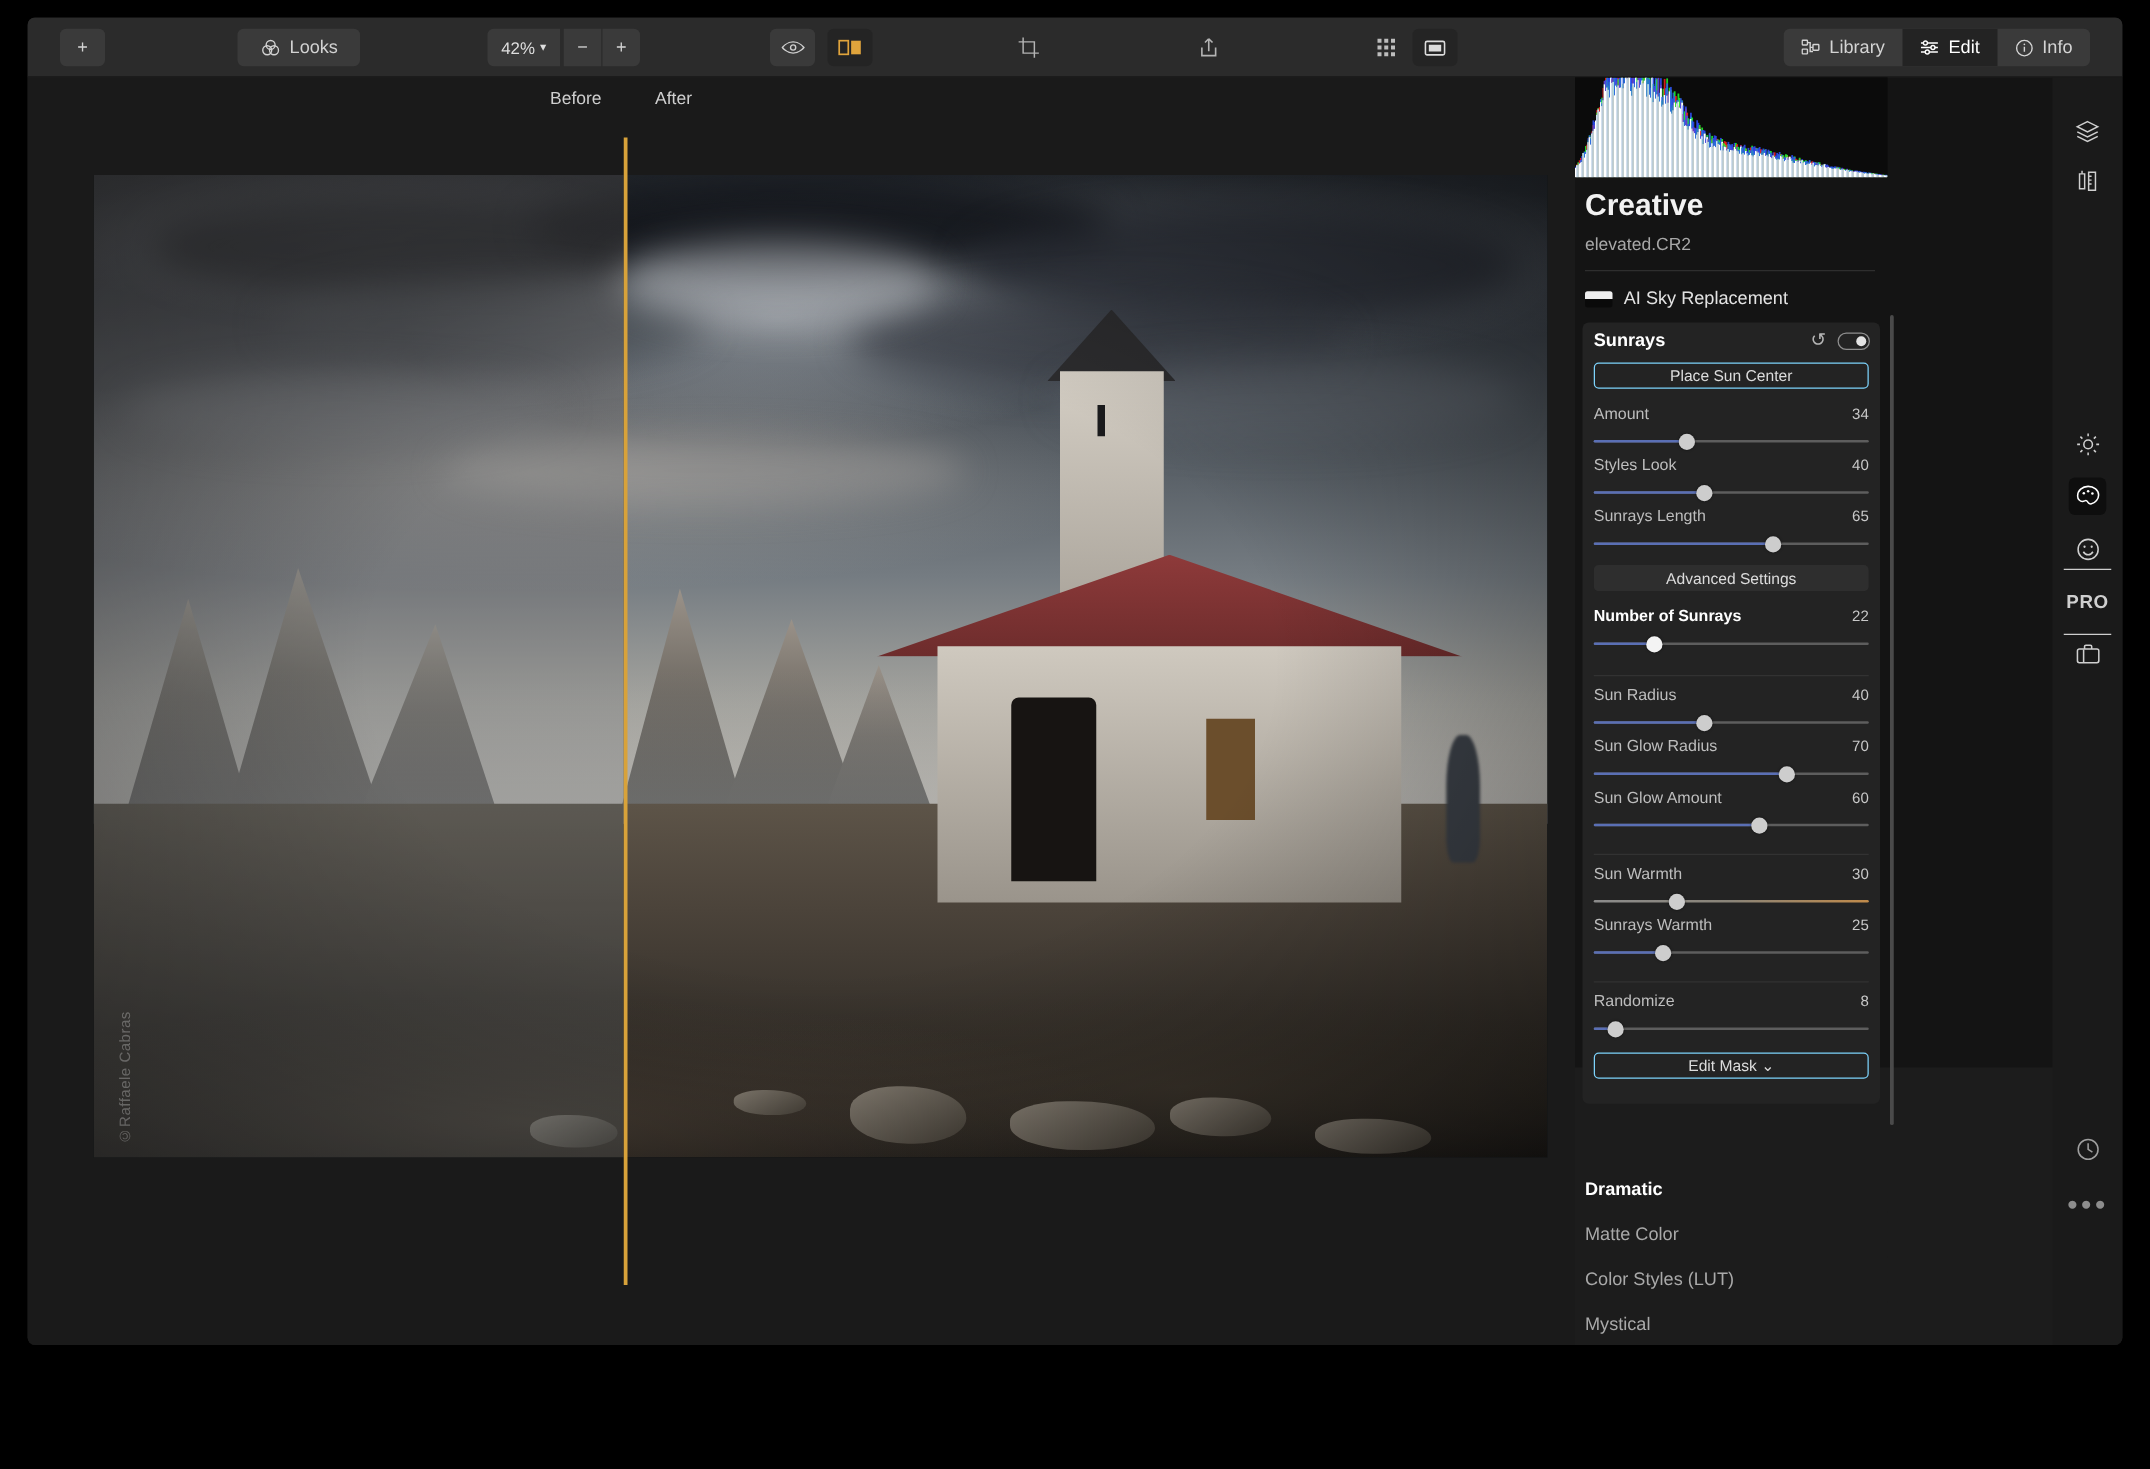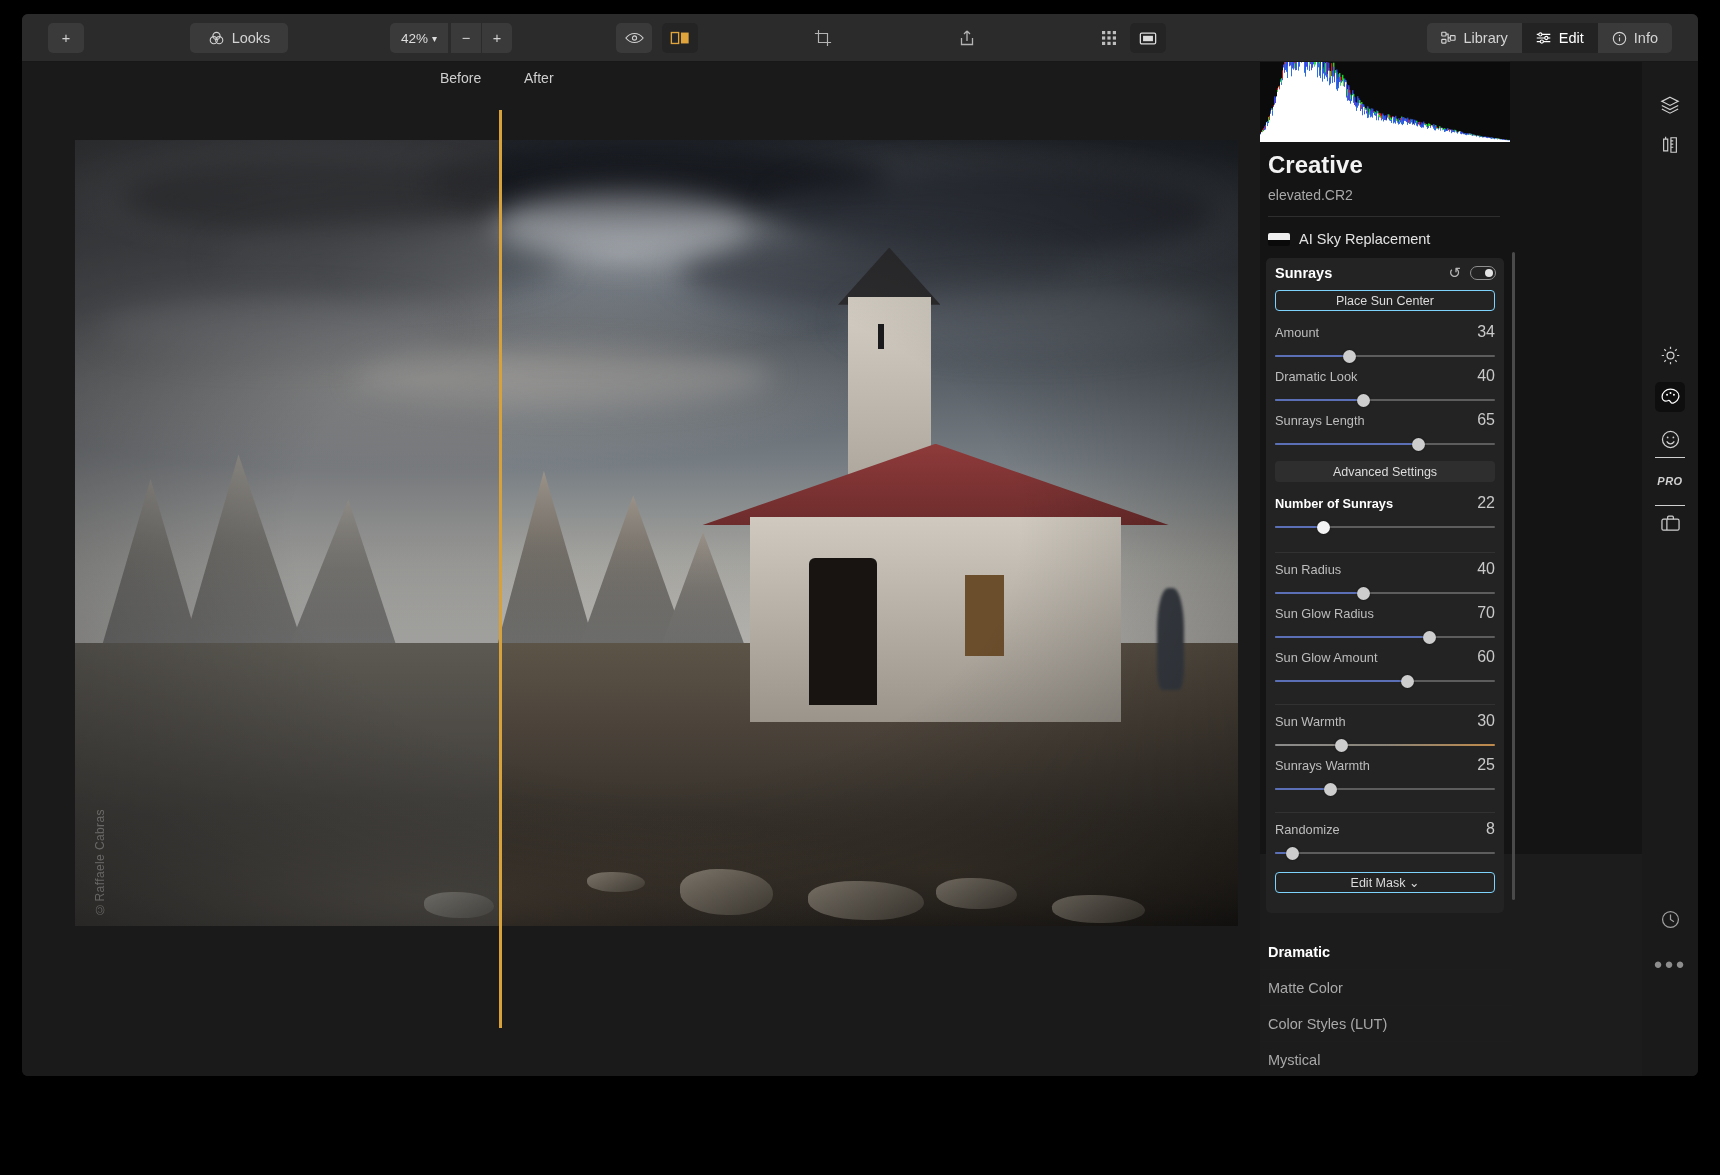"34" .sval { font-size: 16px -> 12px }
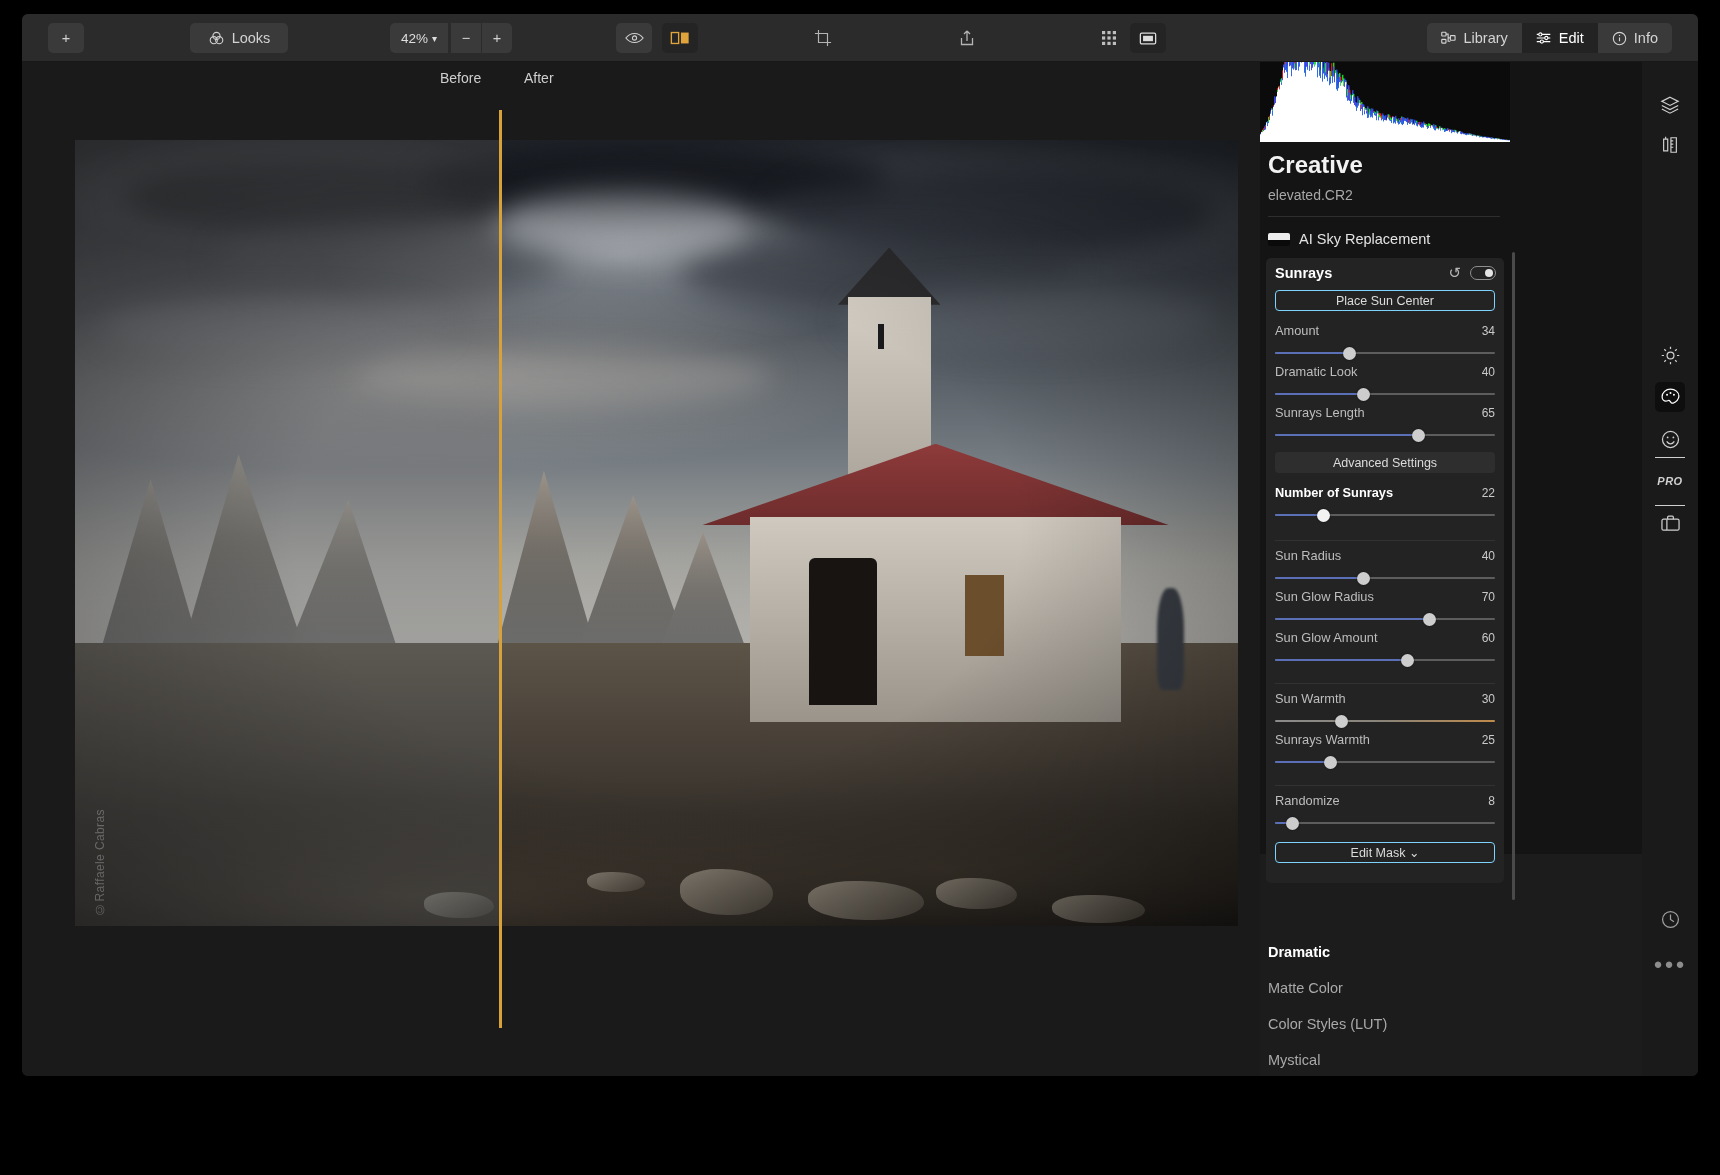"Dramatic Look" span.slabel { text: Dramatic -> Styles }
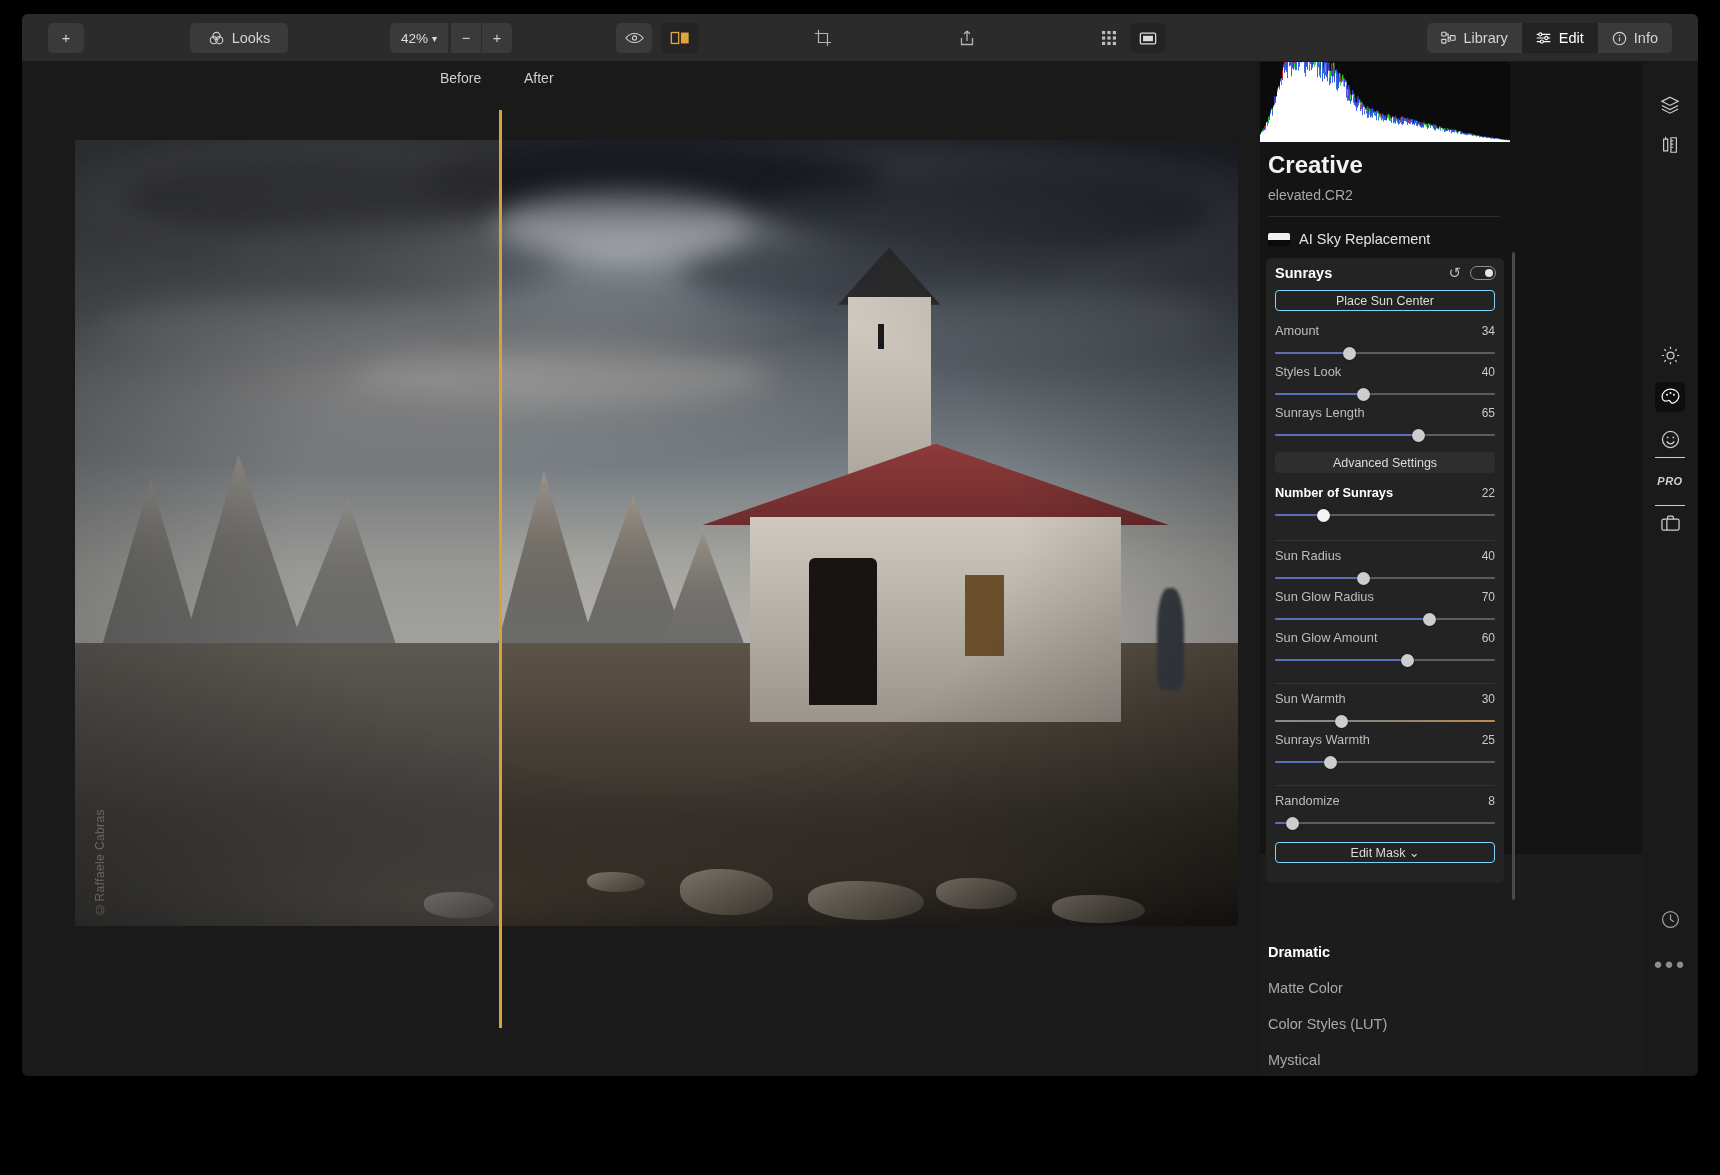"PRO" .rail-pro { font-size: 11px -> 15px; font-style: italic -> none }
